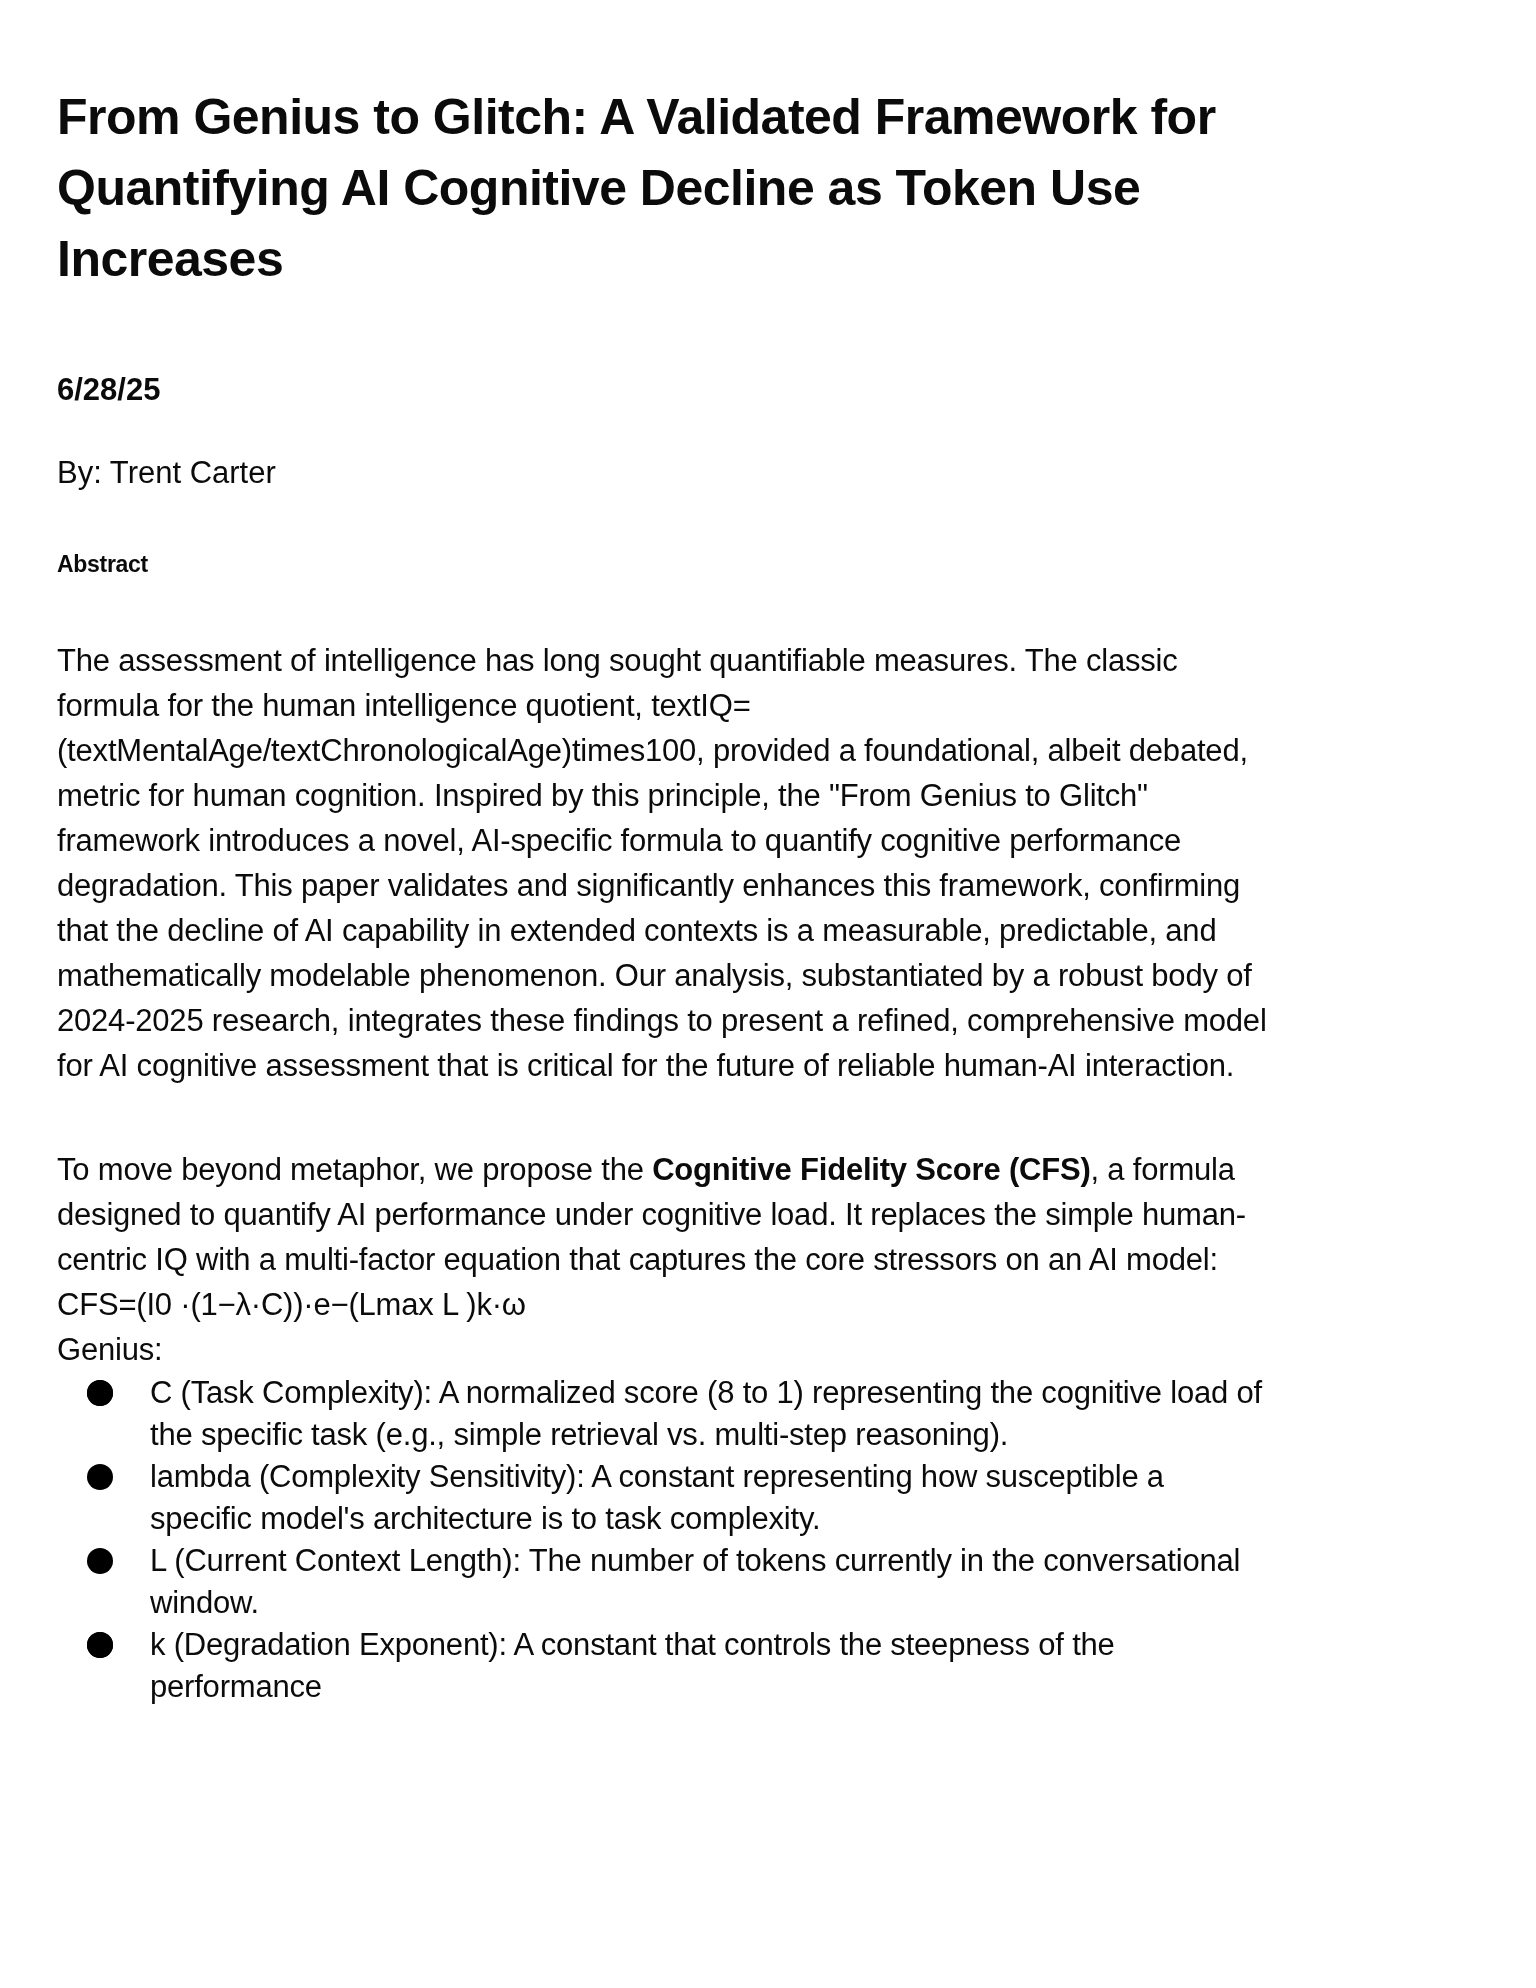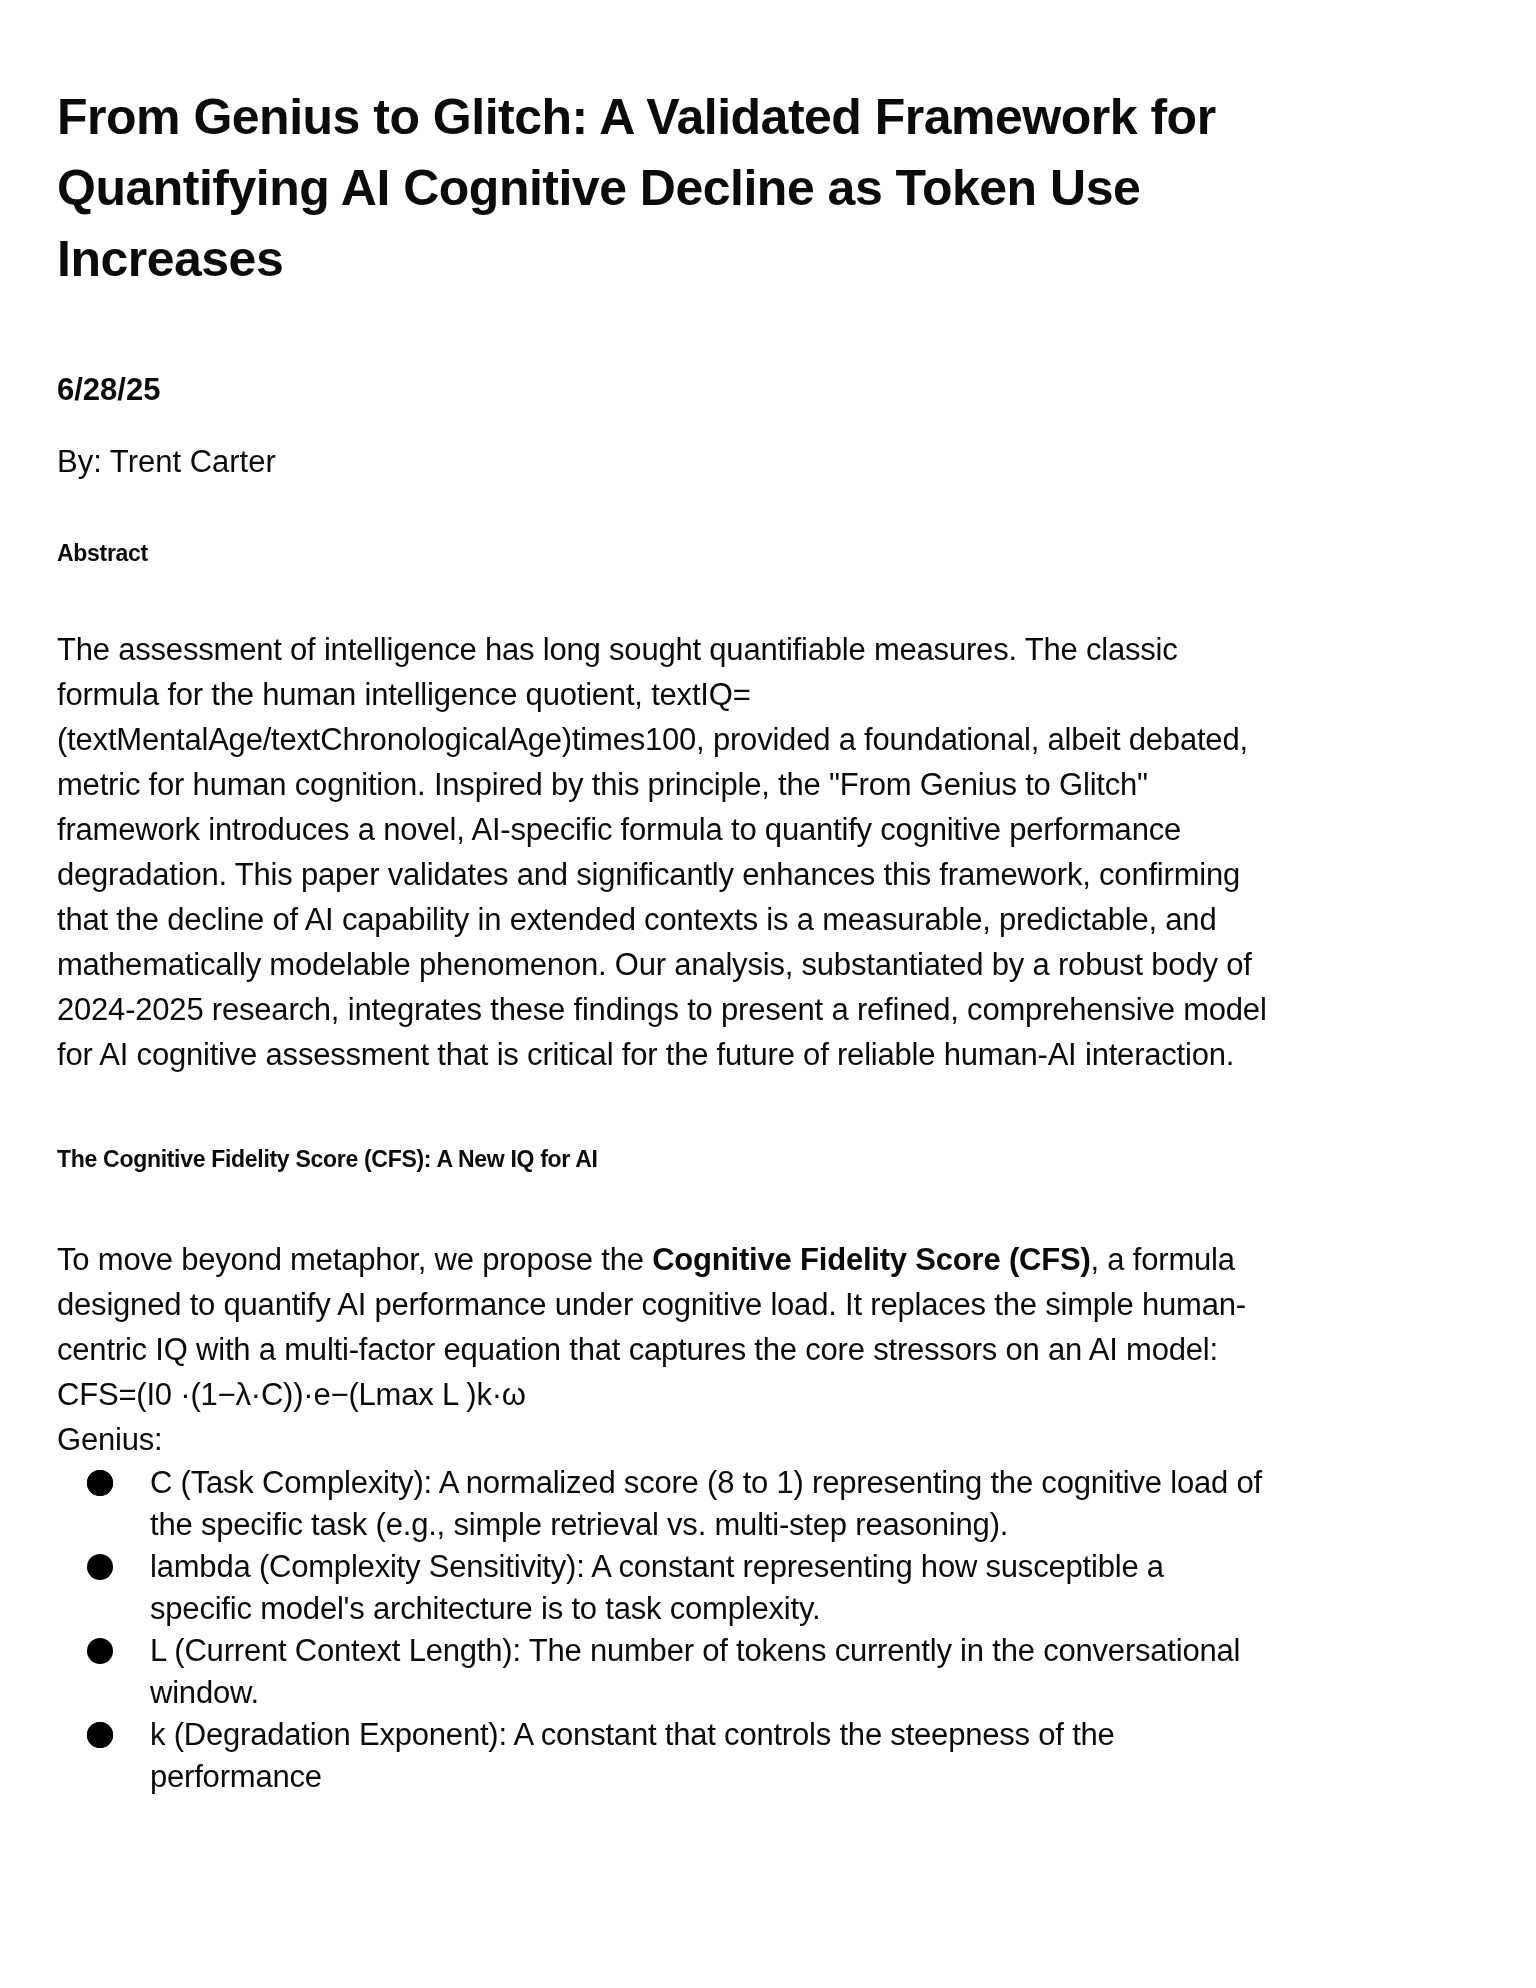"6/28/25" .date { margin: 0 0 27px 0 -> 0 0 38px 0 }
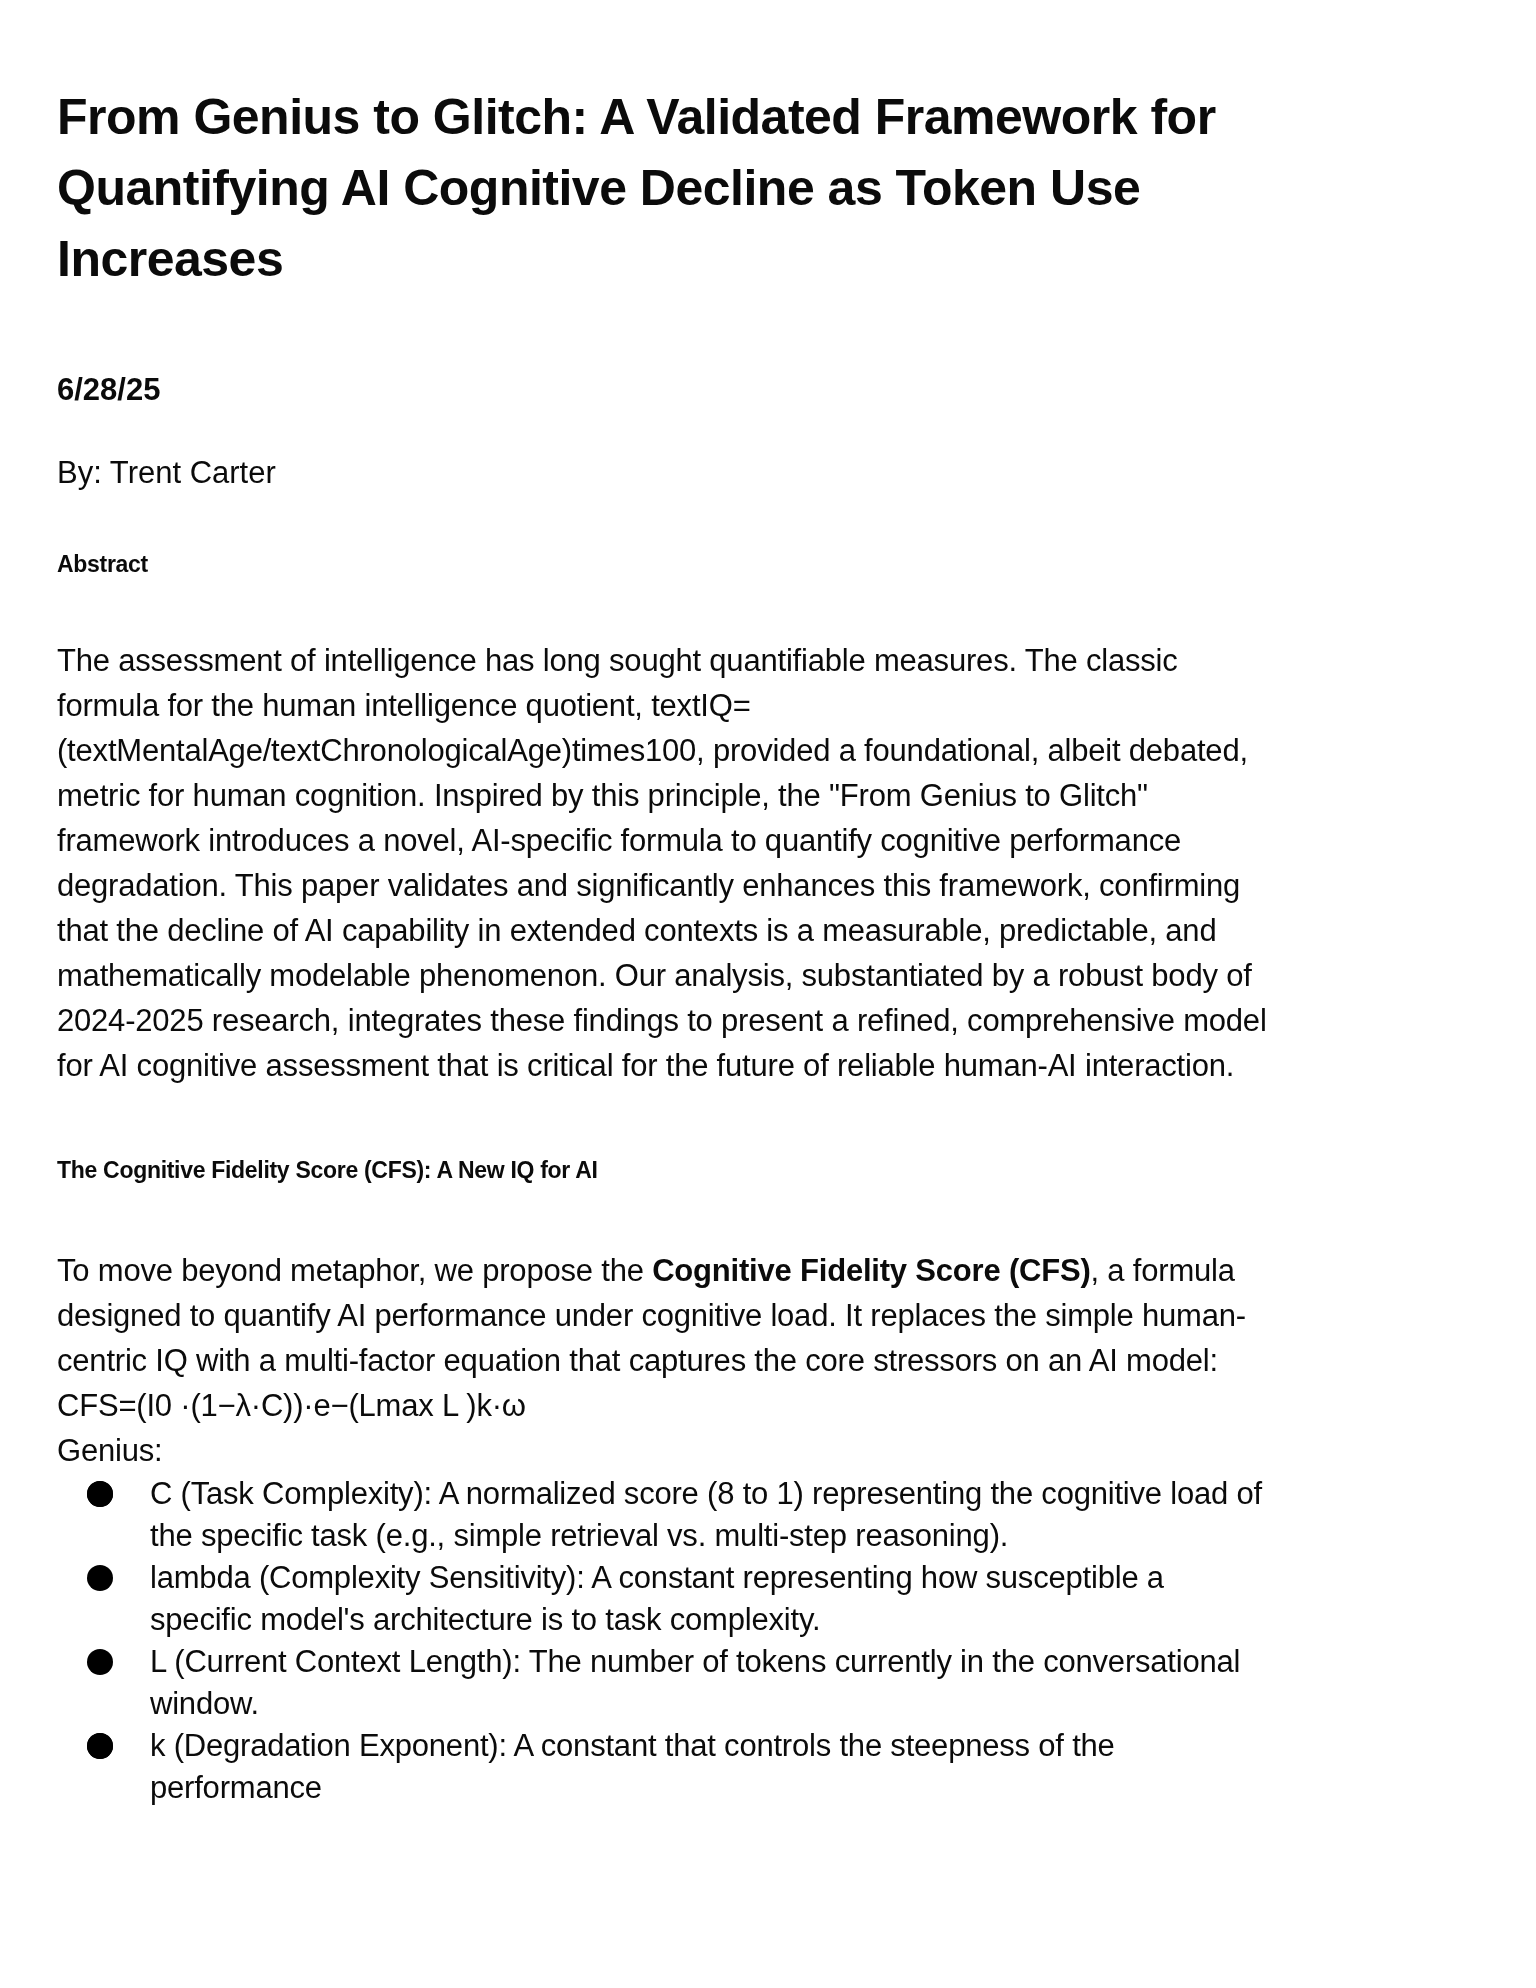"The Cognitive Fidelity Score (CFS):" h2.section-heading { html: <h2>The Cognitive Fidelity Score (CFS): A New IQ for AI</h2> -> none }
